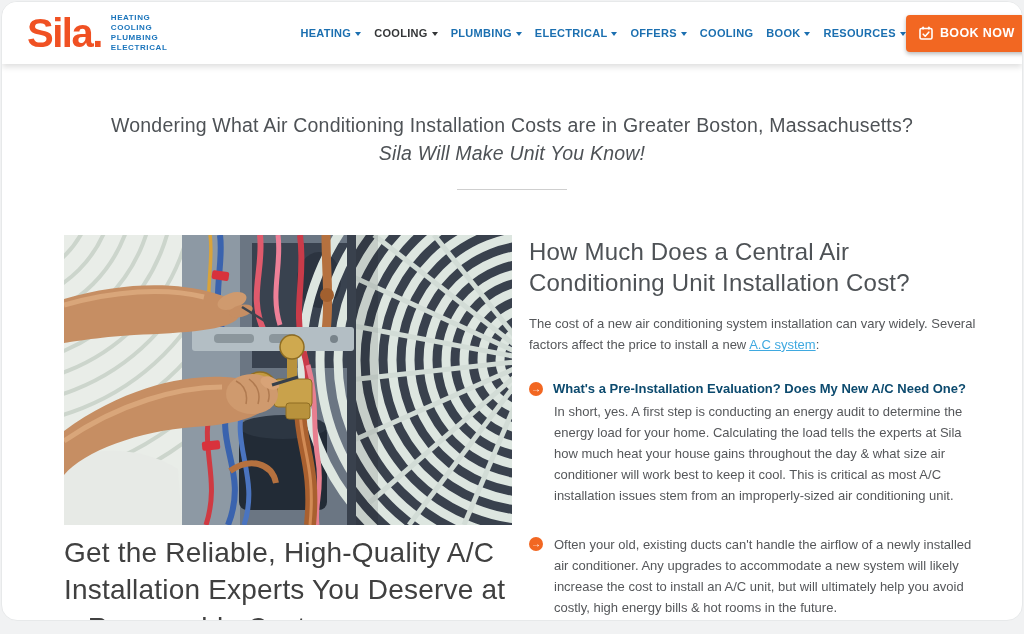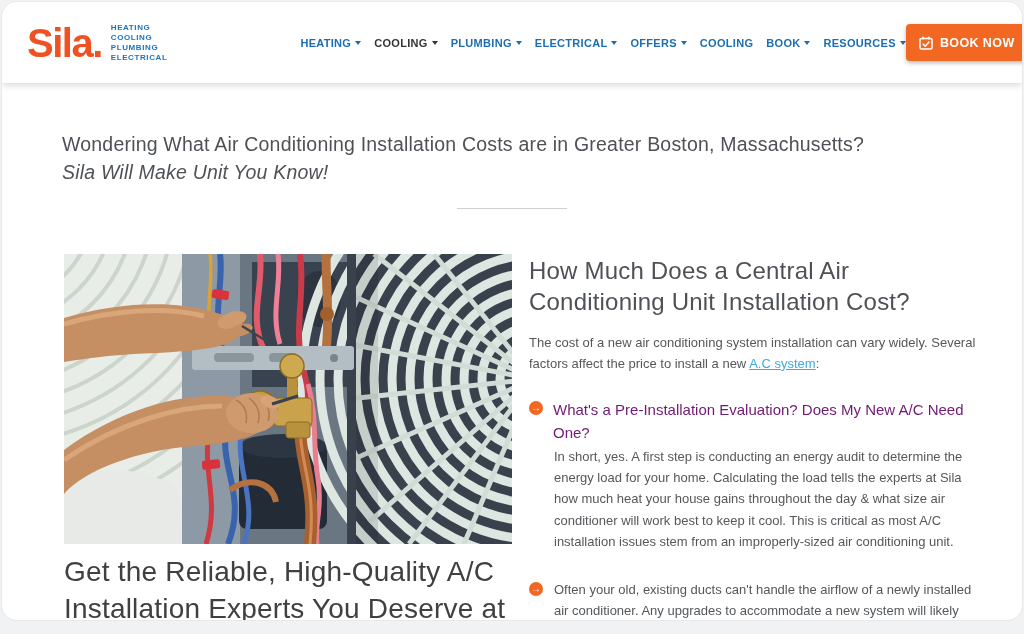"Sila." .header { height: 81px -> 62px }
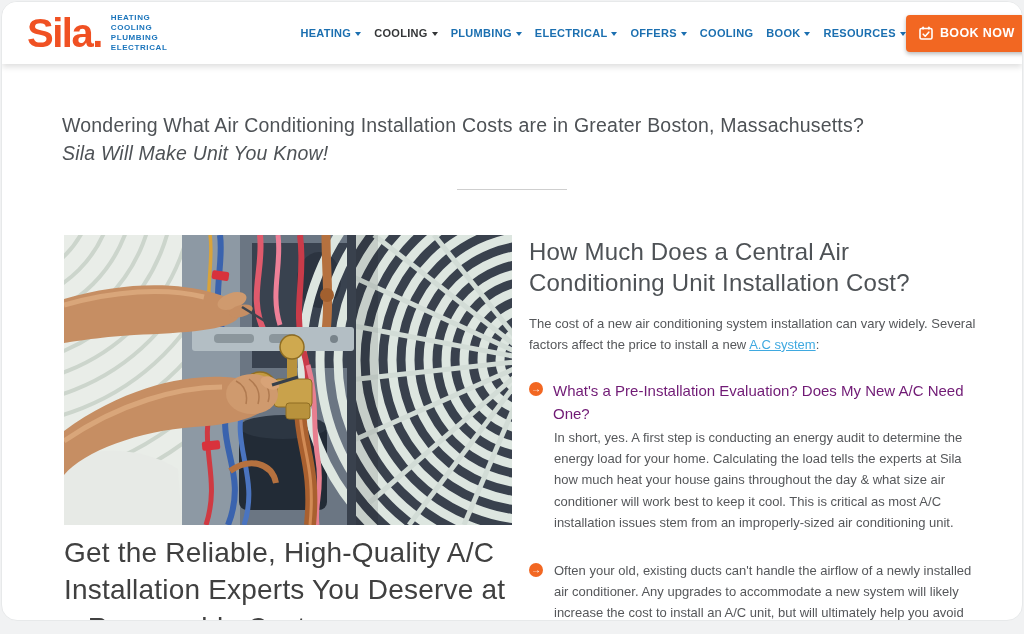"Wondering What Air Conditioning" .hero { text-align: left -> center }
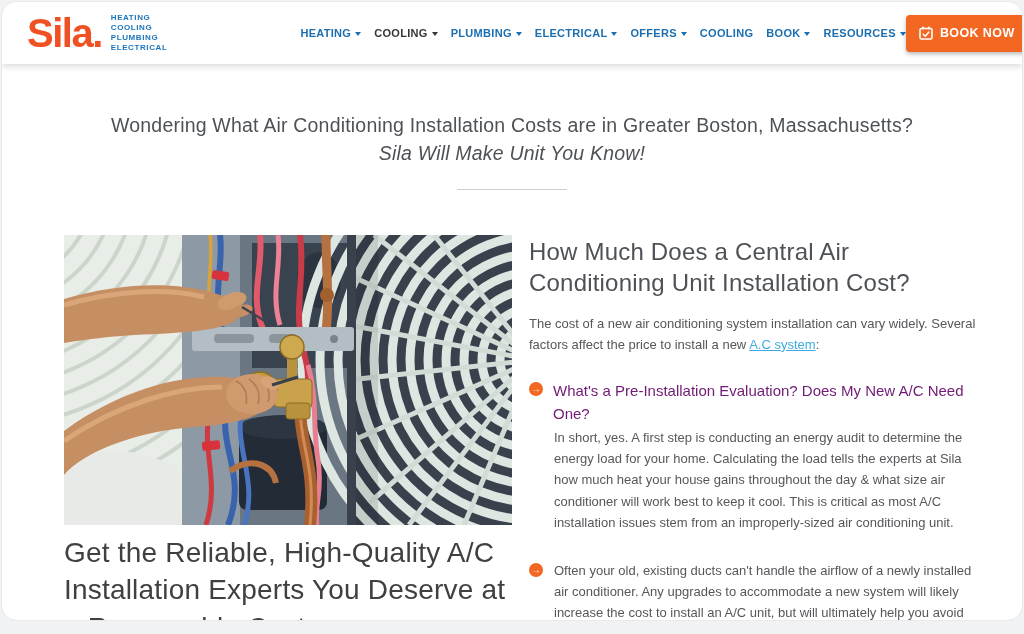"What's a Pre-Installation Evaluation?" .bullet-item h3 { color: #701a75 -> #0c4a6e; font-size: 15px -> 13px; font-weight: 400 -> 700 }
